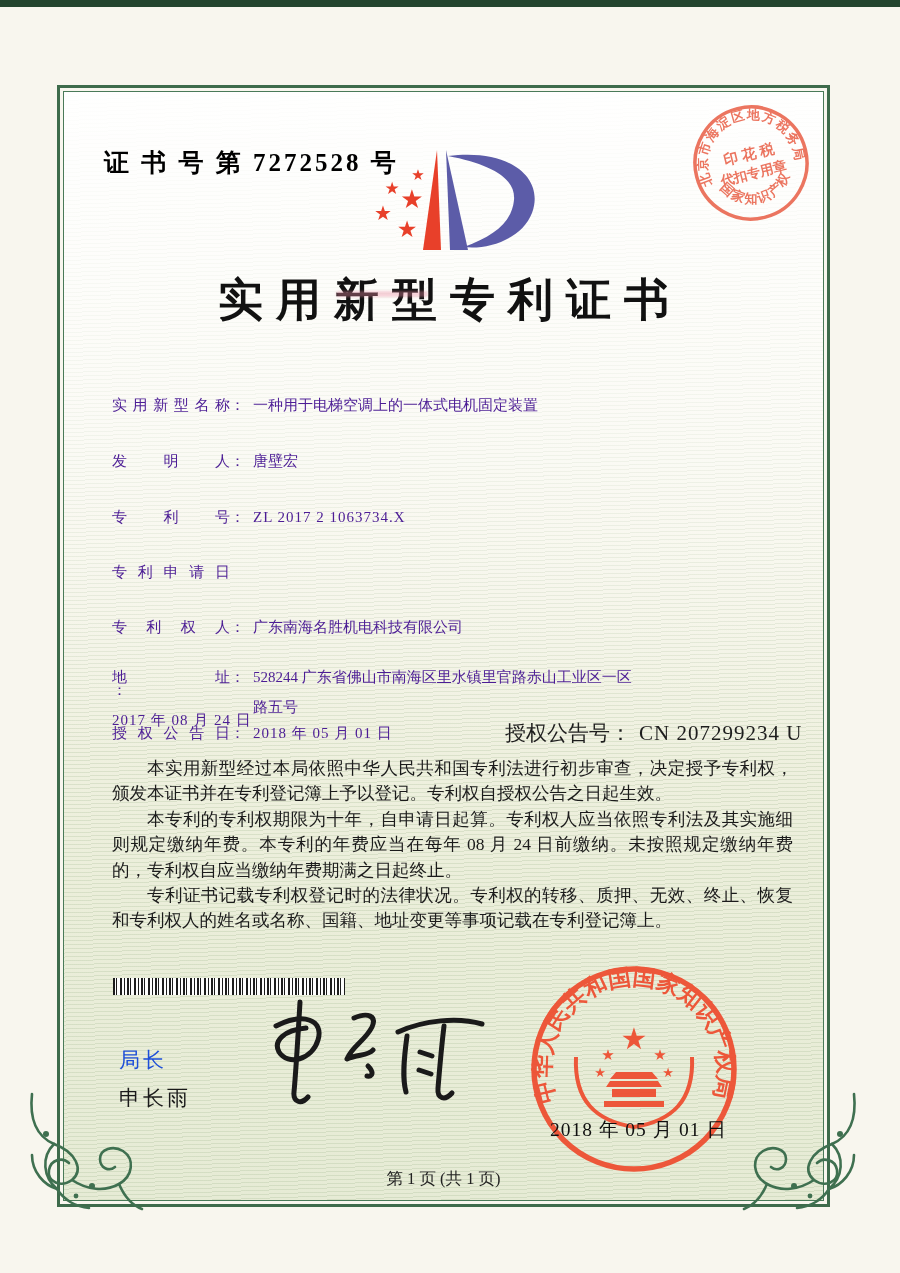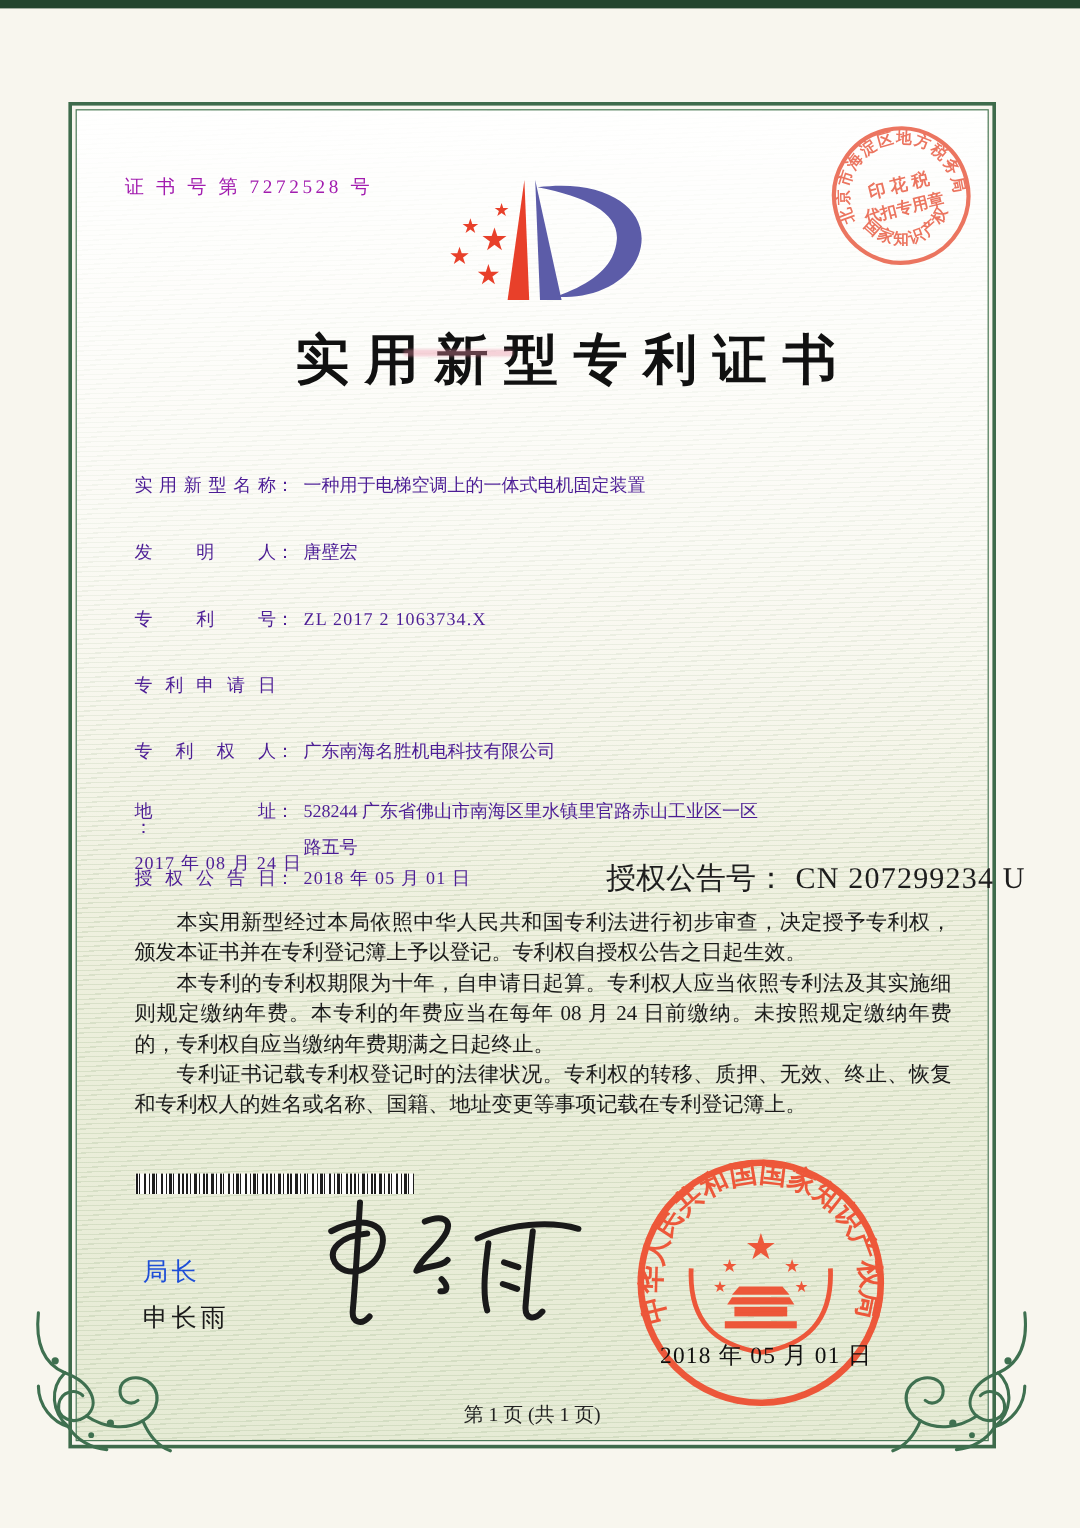"证 书 号 第 7272528" .cert-no { color: #a21caf -> #000000; font-size: 16px -> 25px; font-weight: none -> bold }
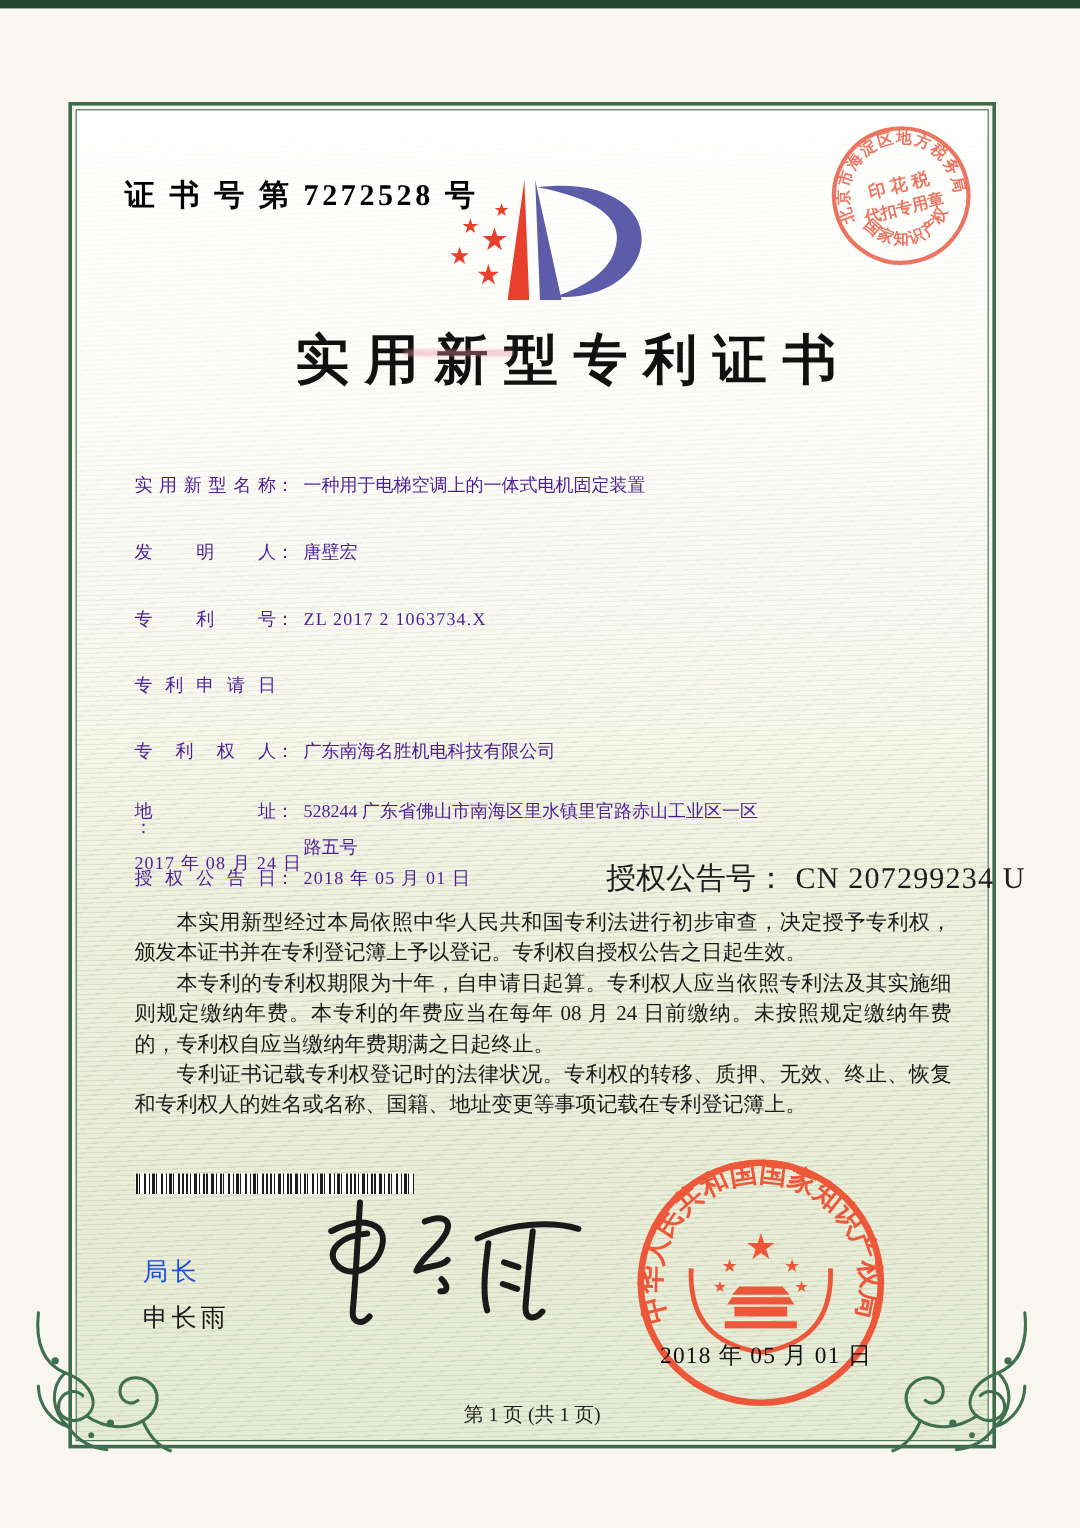"实用新型专利证书" .title { padding-left: 28px -> none }
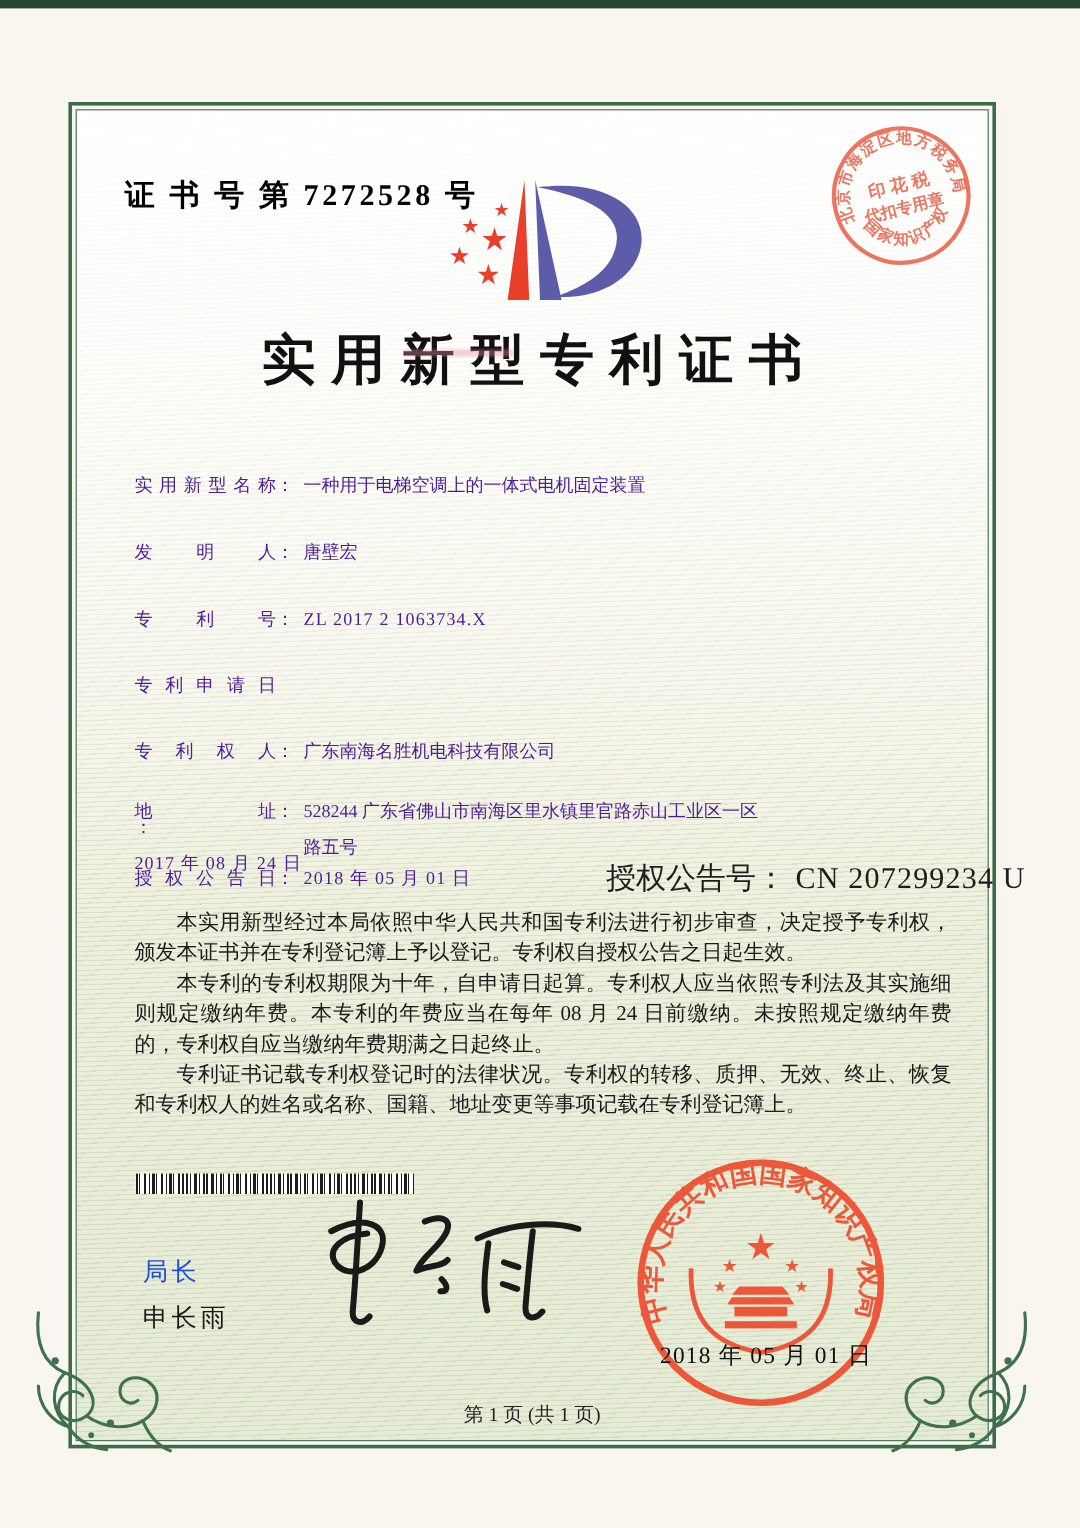"授权公告号" .grant2 { font-size: 25px -> 21px }
